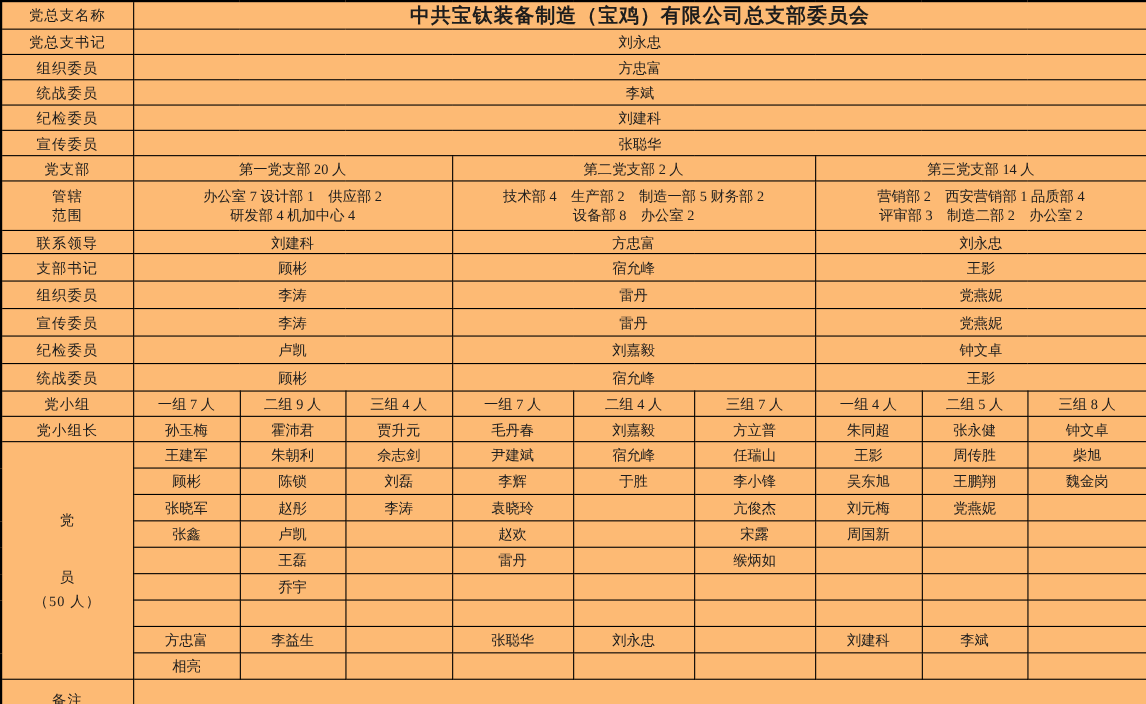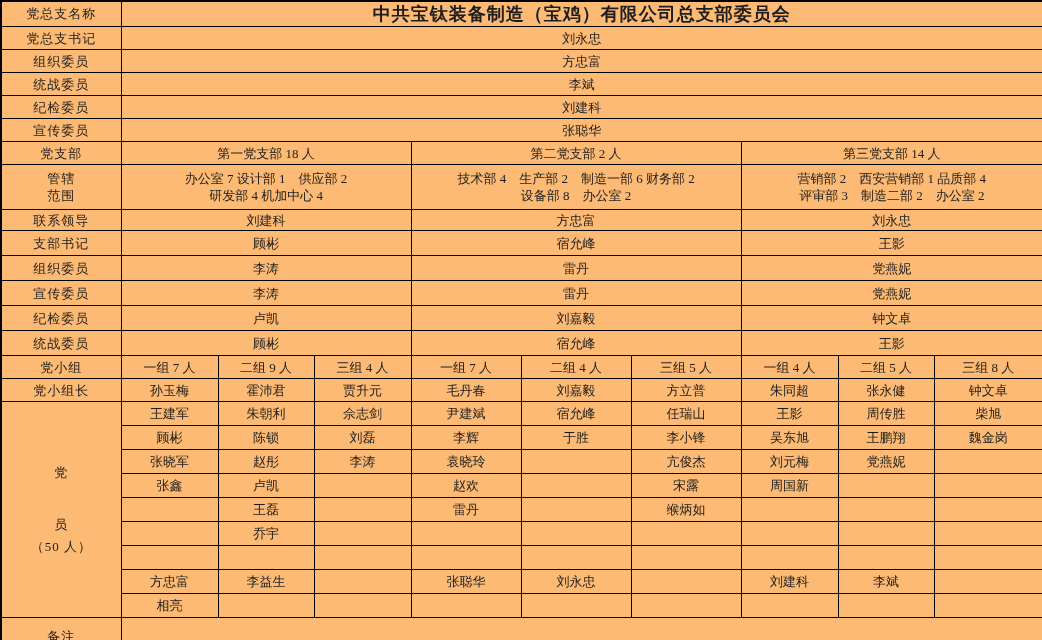"第一党支部 18 人" td { text: 18 -> 20 }
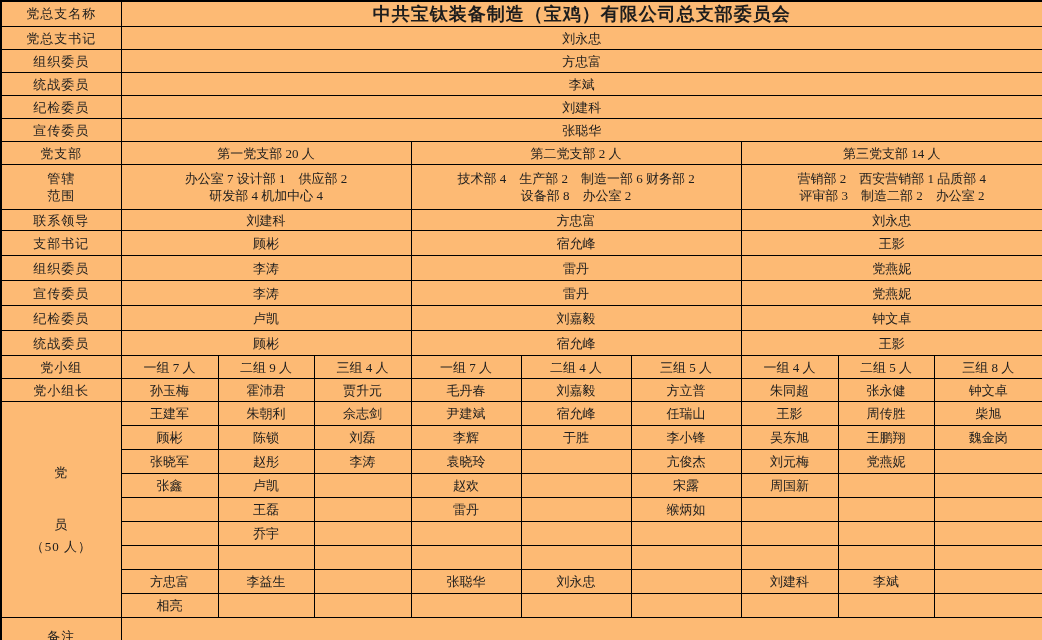"技术部 4 生产部 2 制造一部" div { text: 6 -> 5 }
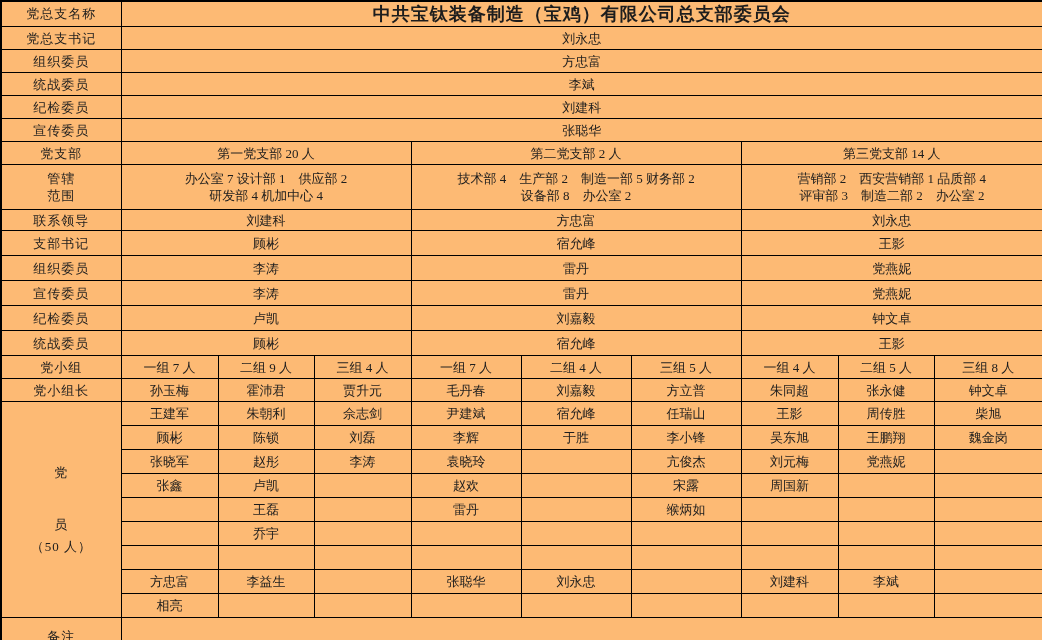"三组 5 人" td { text: 5 -> 7 }
